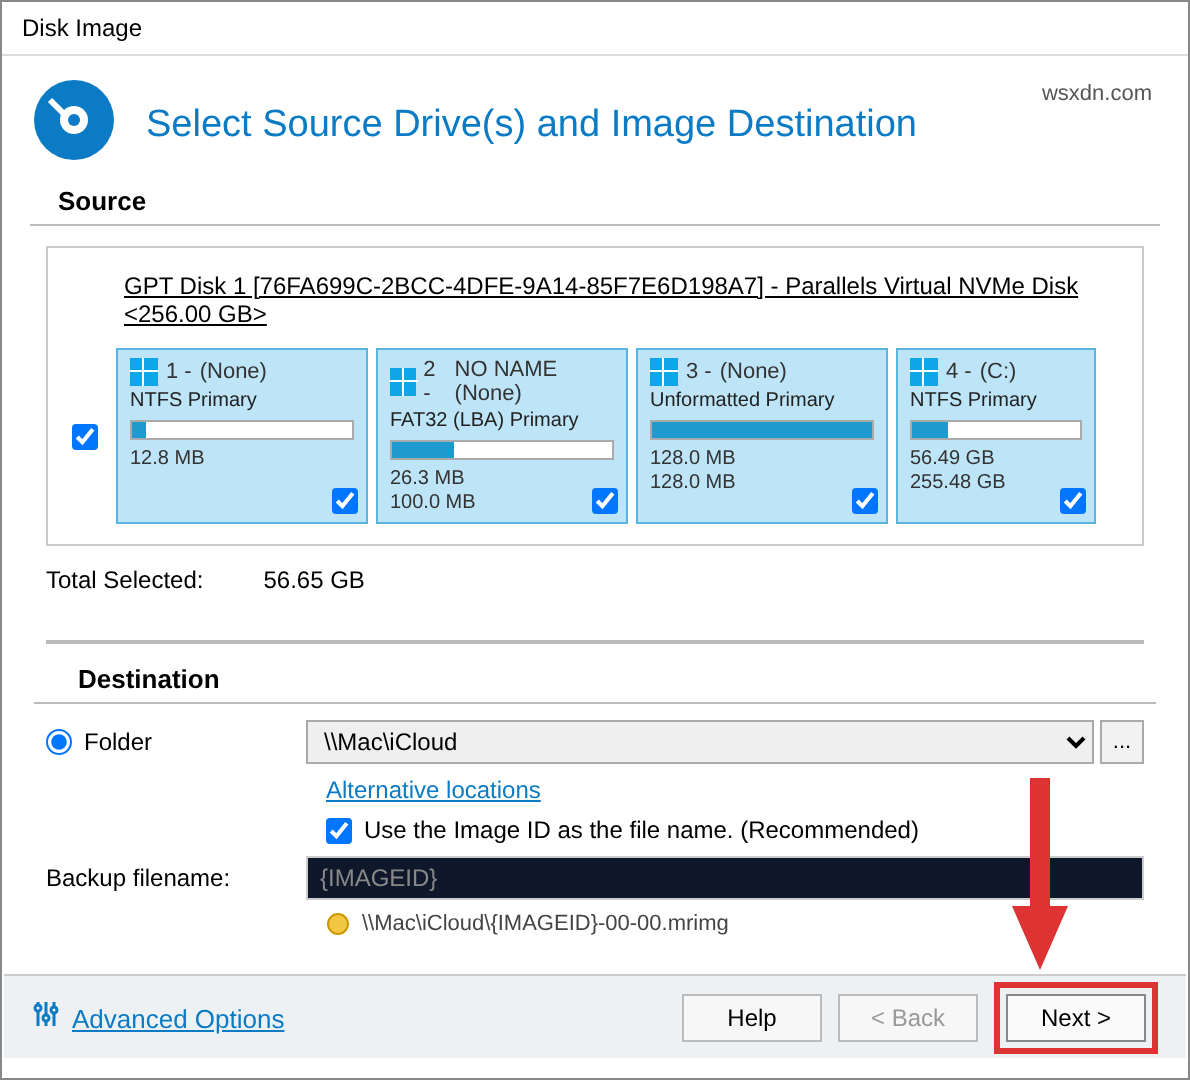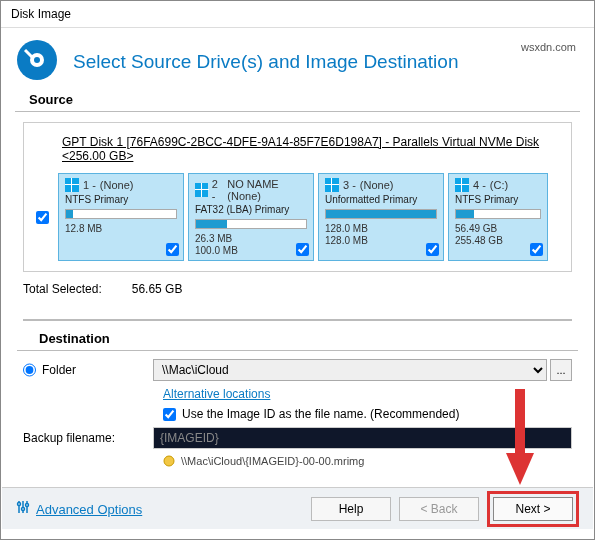"Help" .btn { width: 80px -> 70px }
